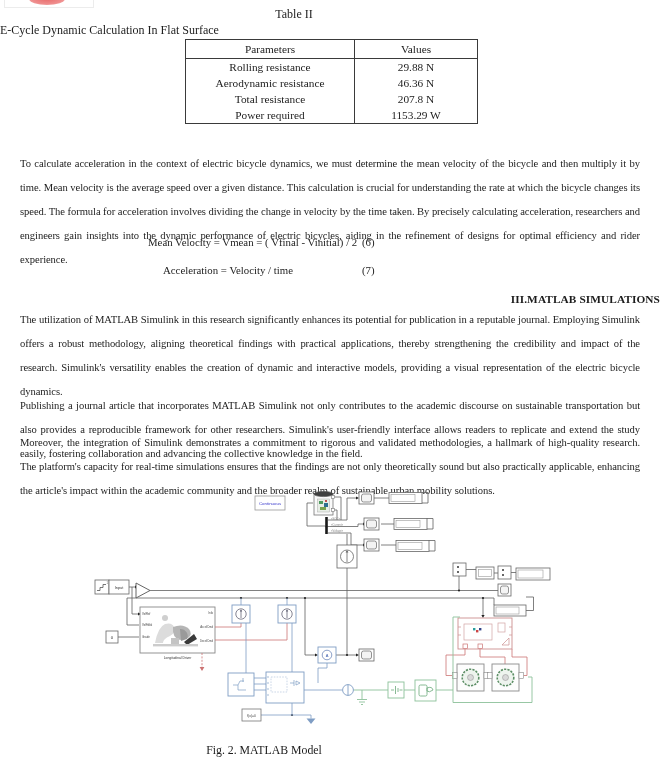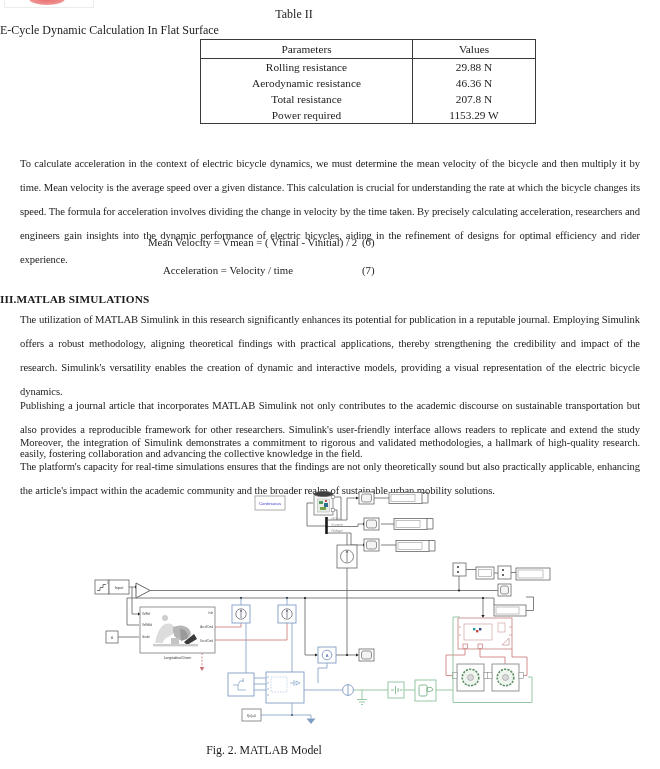"Parameters" table.params { left: 200px -> 185px; width: 336px -> 293px }
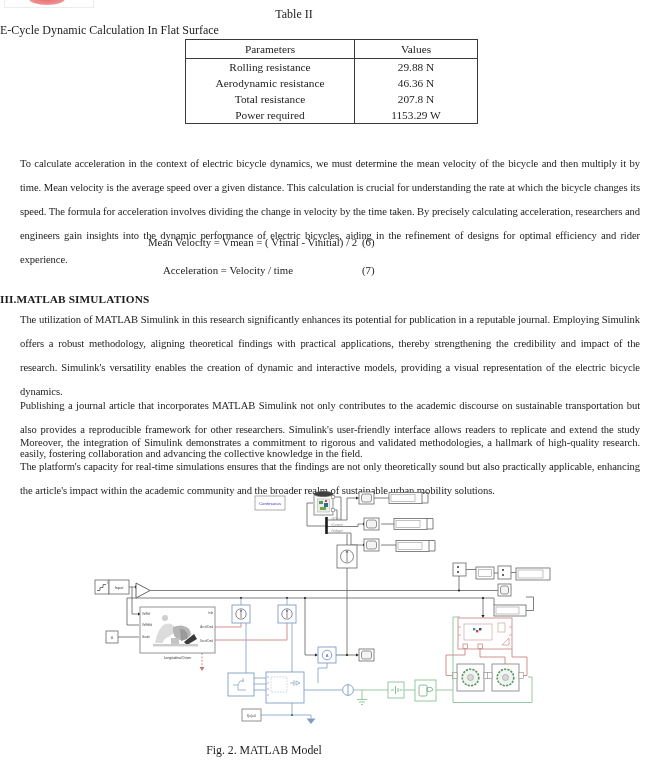"III.MATLAB SIMULATIONS" .heading { text-align: left -> right }
